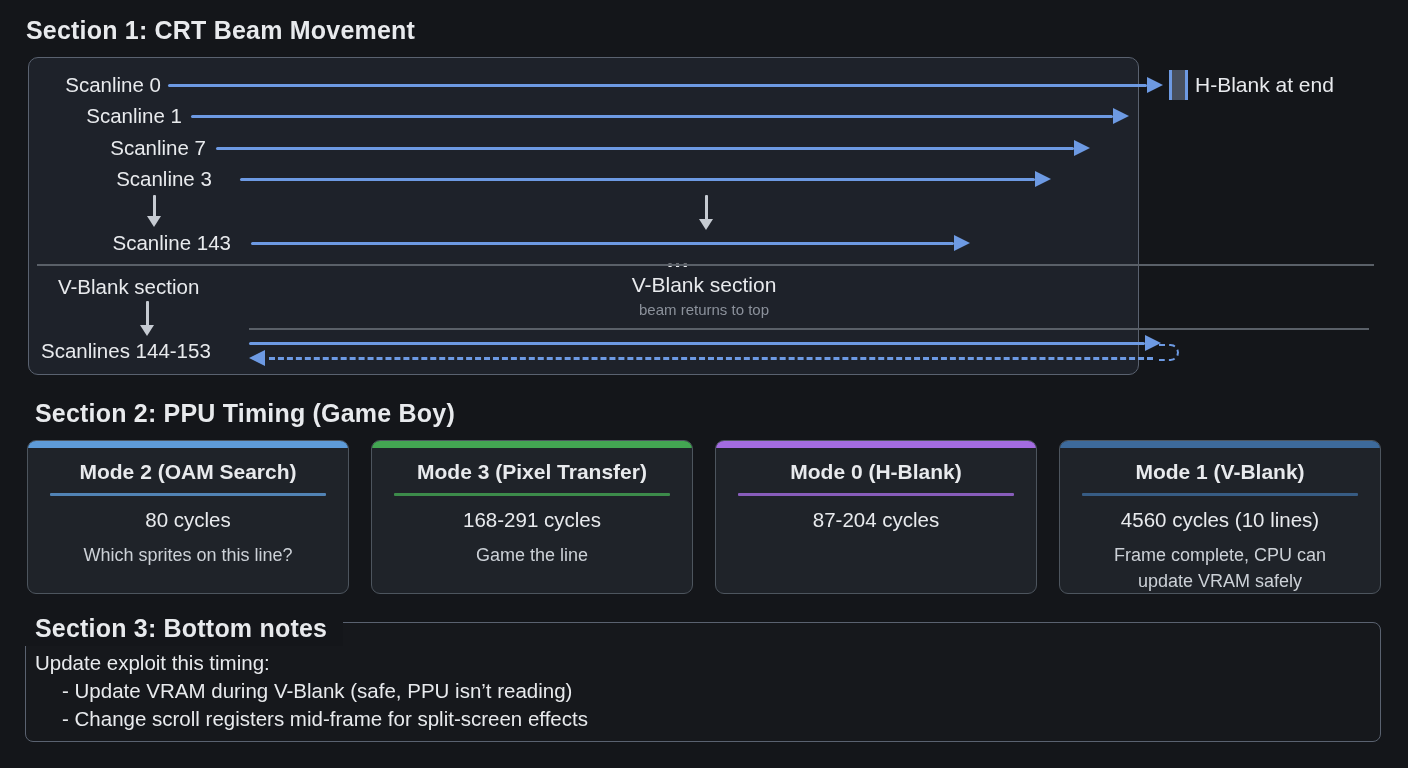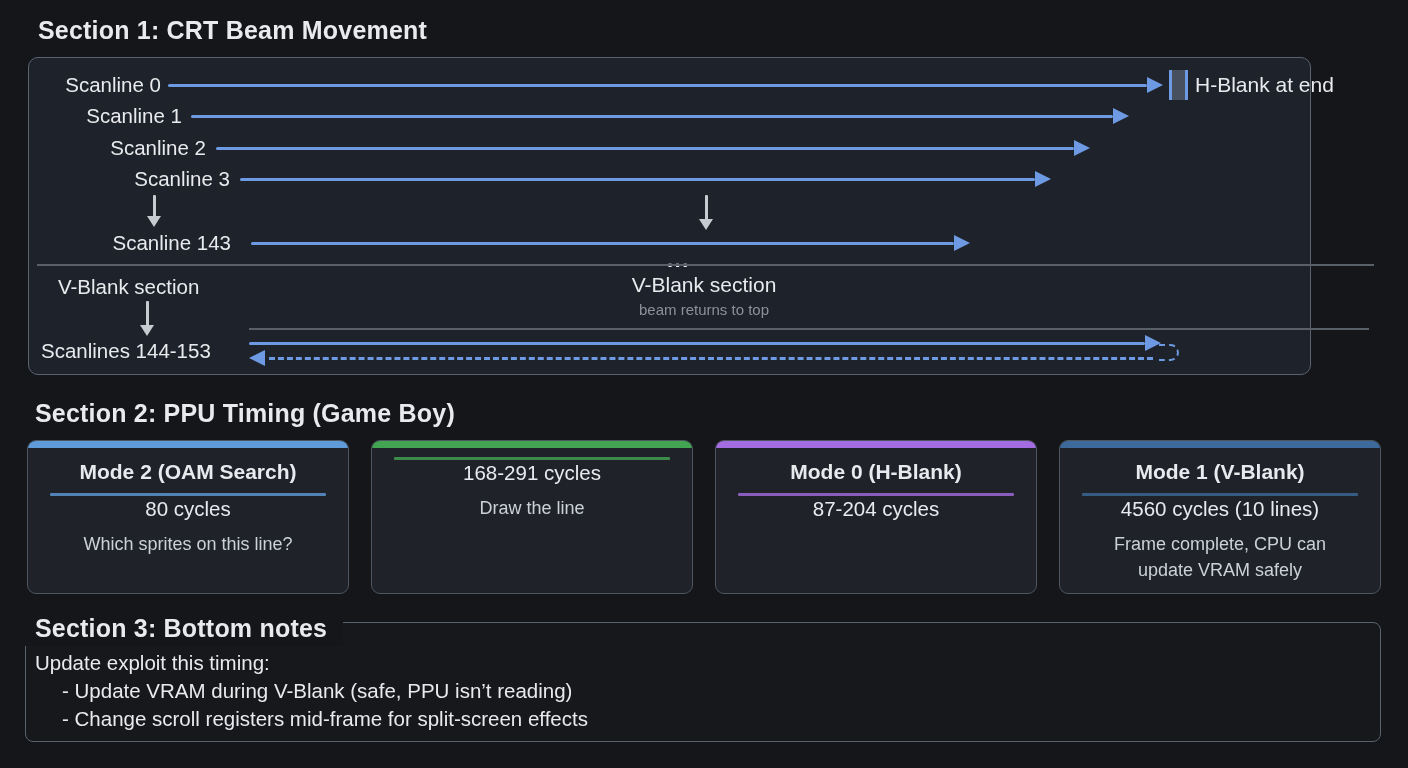"Section 1: CRT Beam Movement" h1.abs { left: 38px -> 26px }
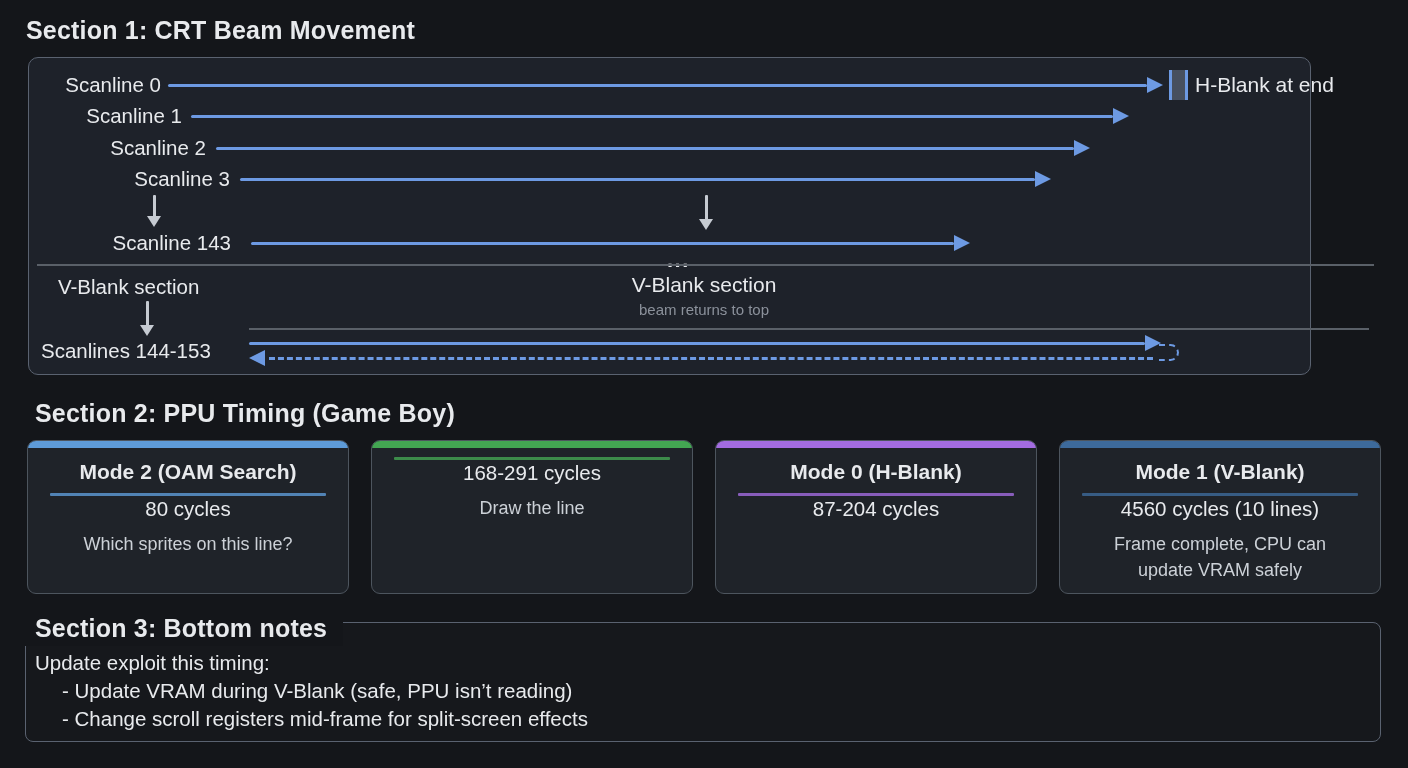"Scanline 0" .panel1 { width: 1283px -> 1111px }
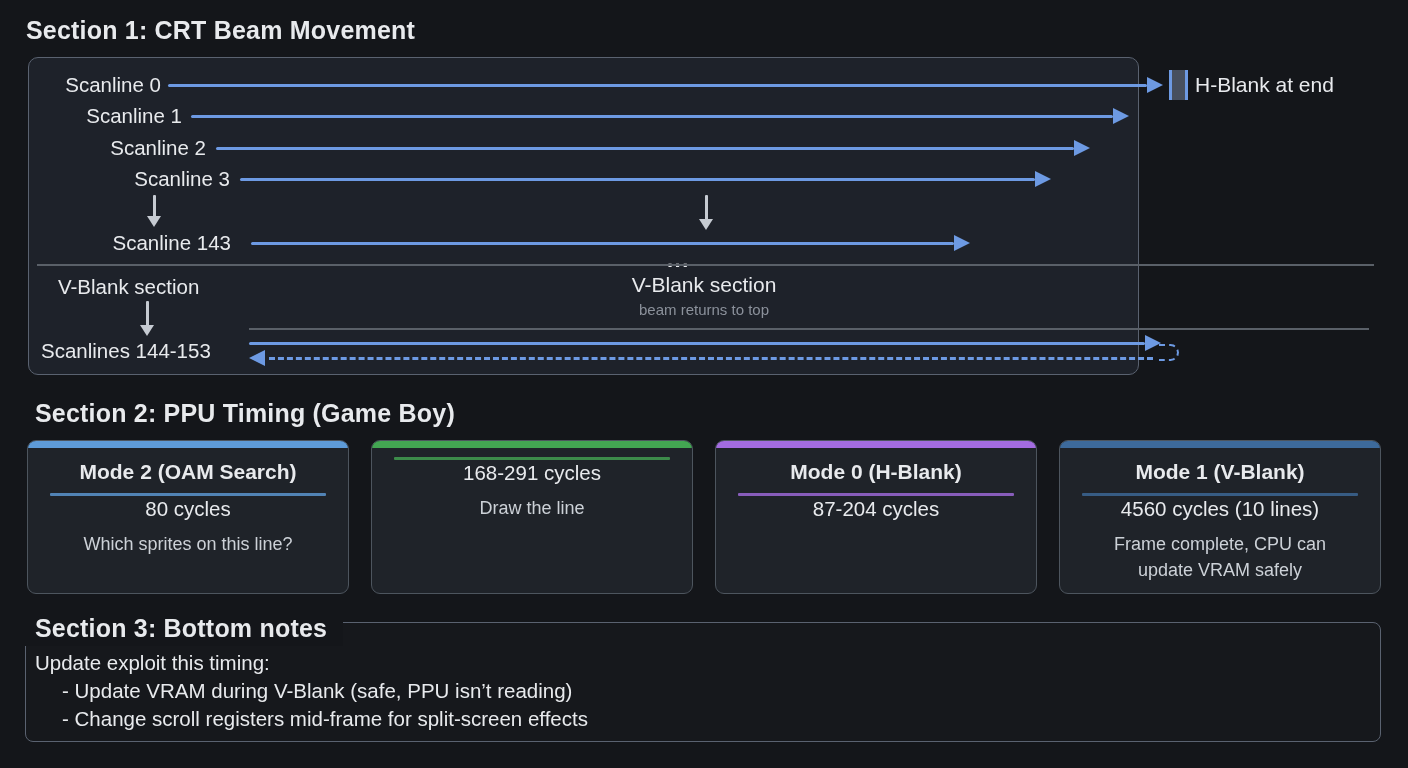"Scanline 2" div.sl-label { text: 2 -> 7 }
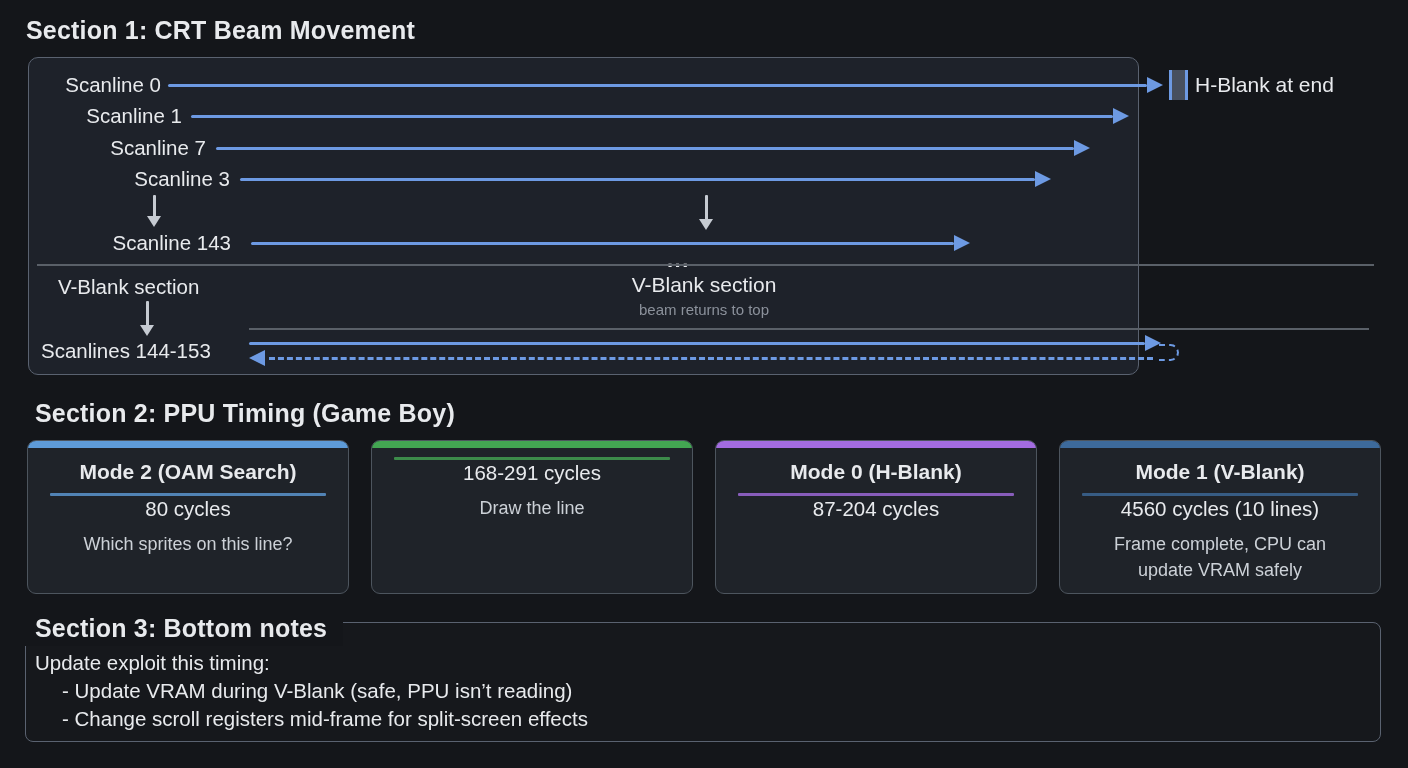"Scanline 3" div.sl-label { text-align: none -> center }
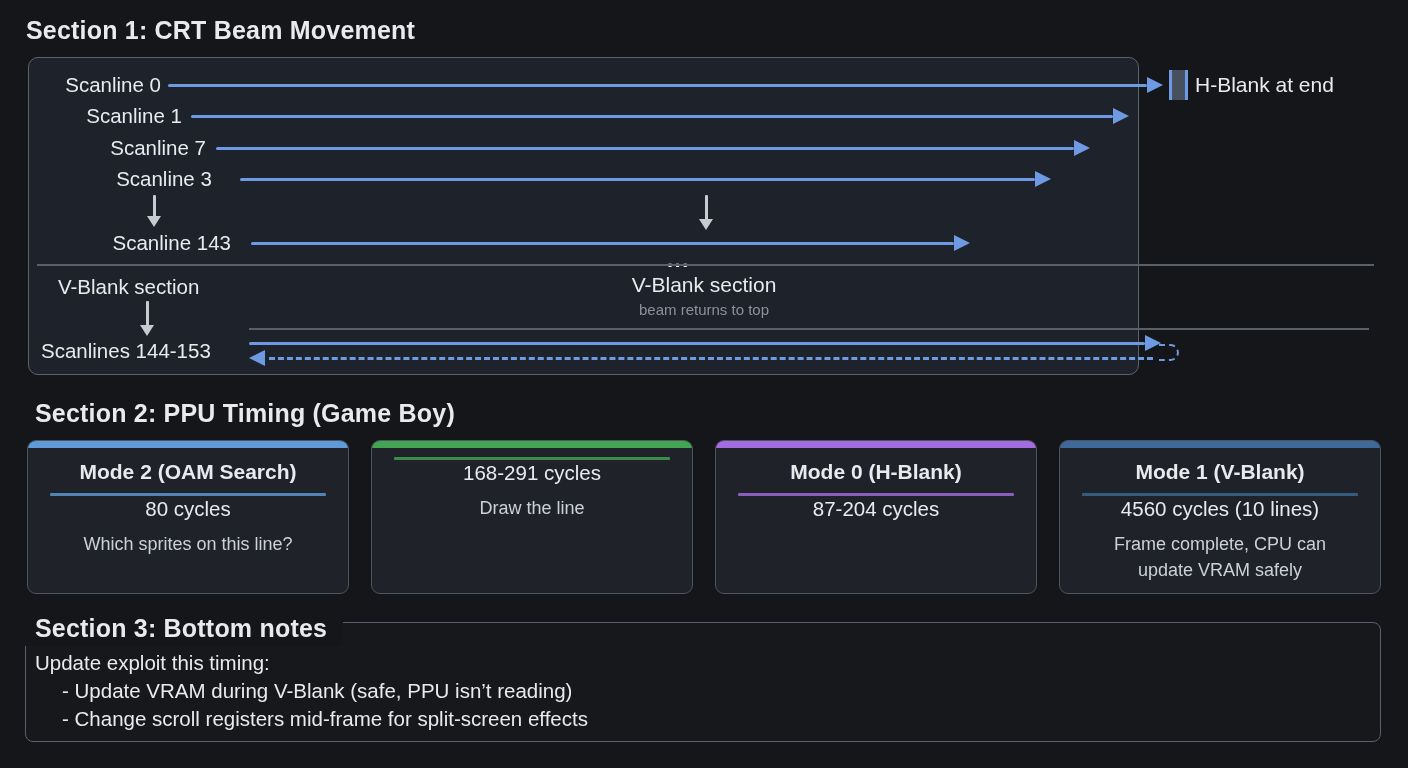"Mode 3 (Pixel Transfer)" div.card-title { html: none -> <div>Mode 3 (Pixel Transfer)</div> }
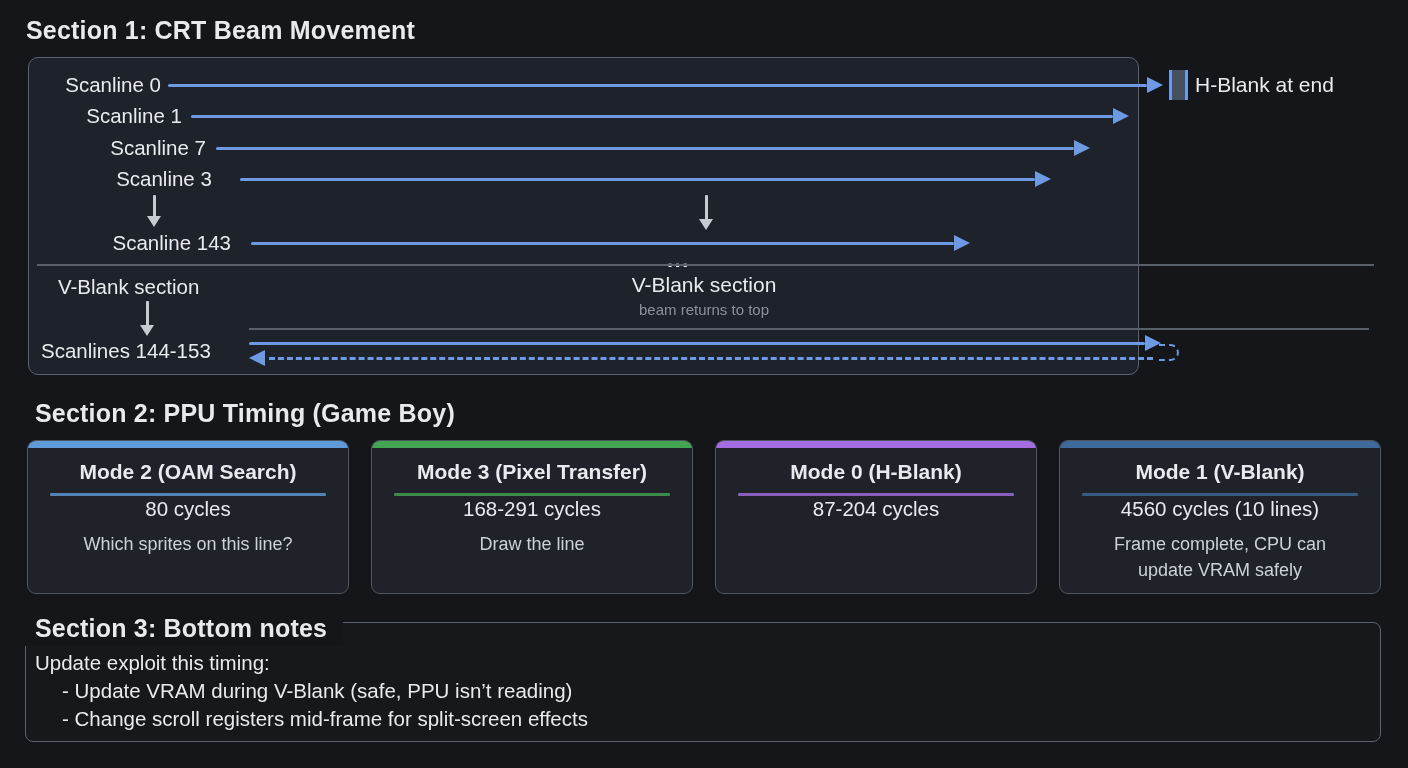"80 cycles" .card-cycles { margin-top: none -> 11px }
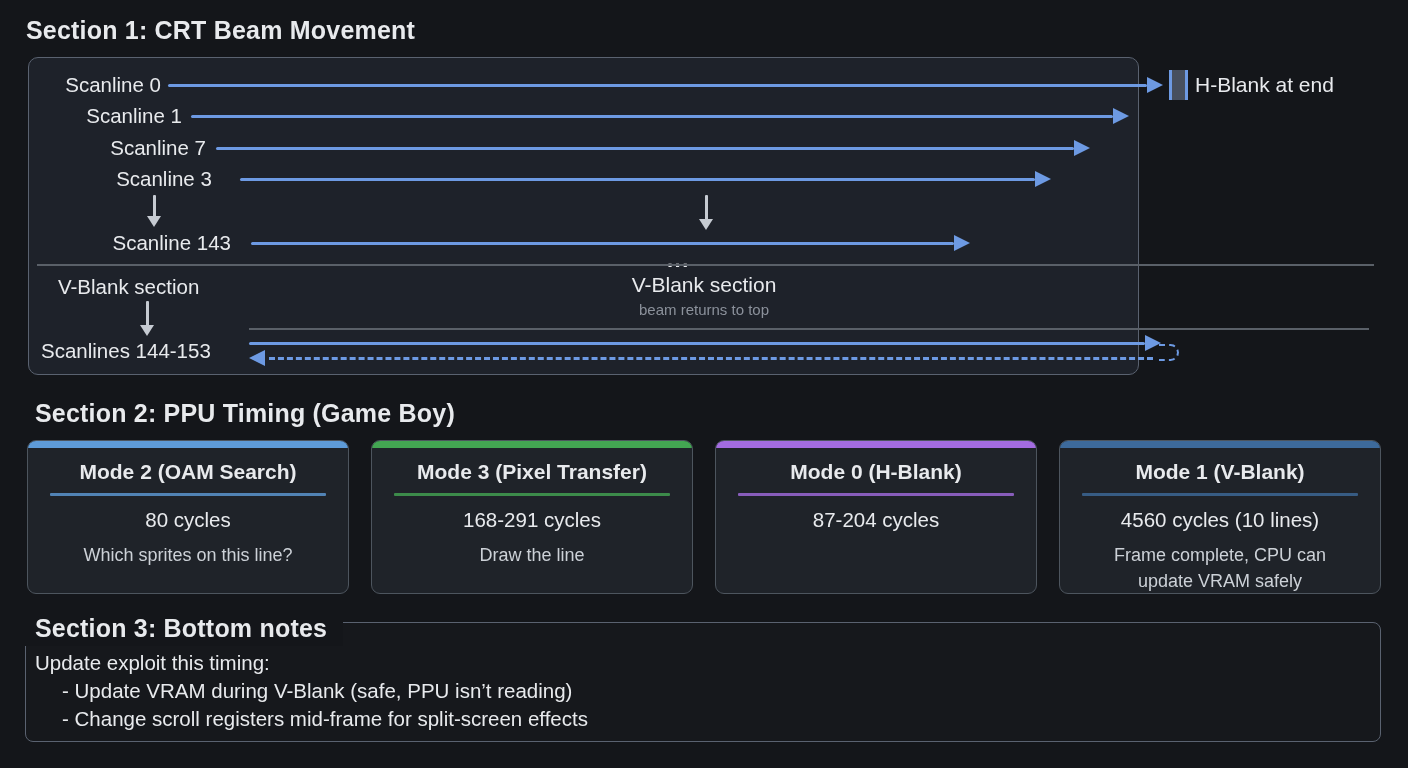"Draw the line" div.card-desc { text: Draw -> Game }
